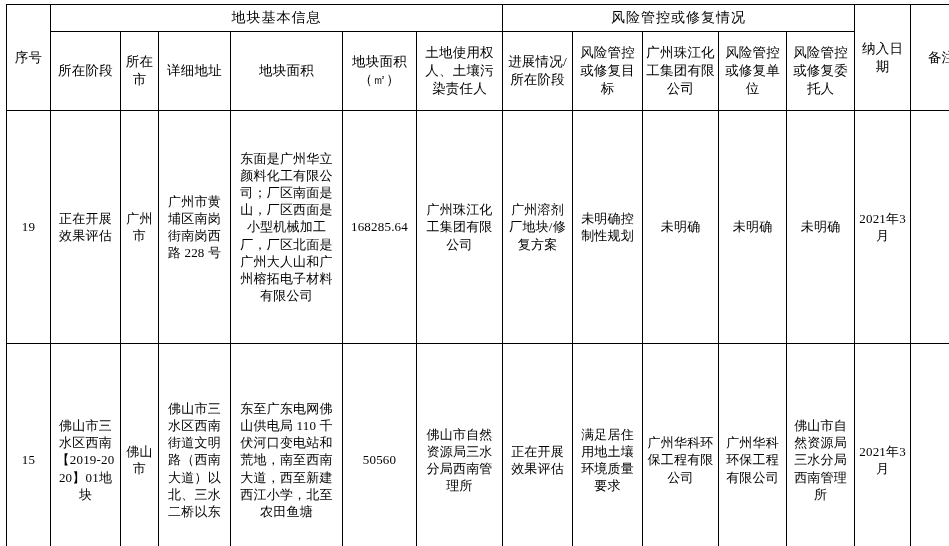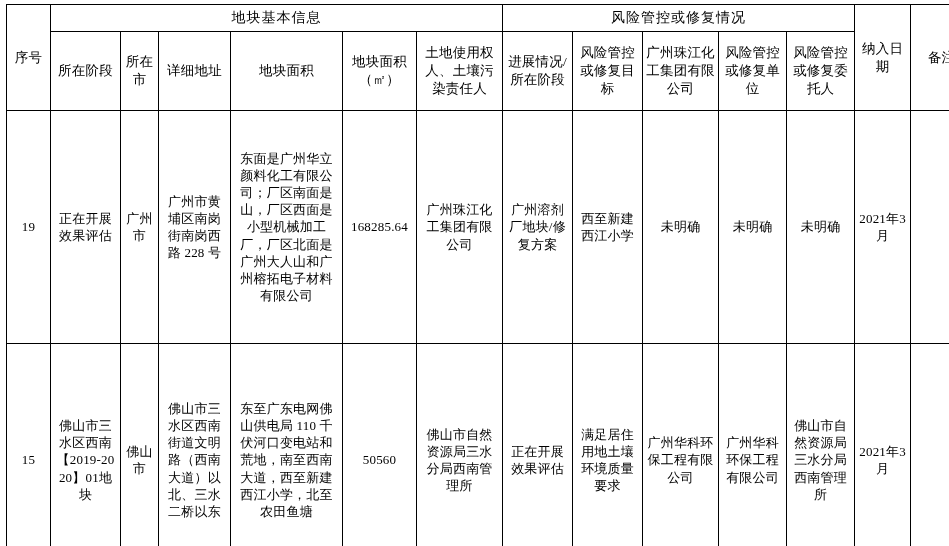"西至新建西江小学" td { text: 西至新建西江小学 -> 未明确控制性规划 }
